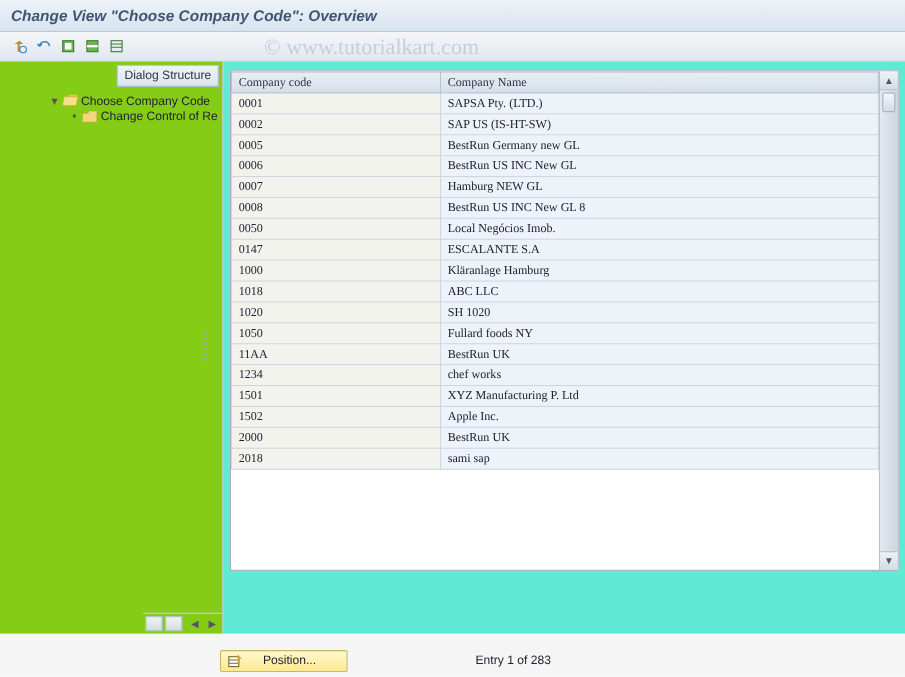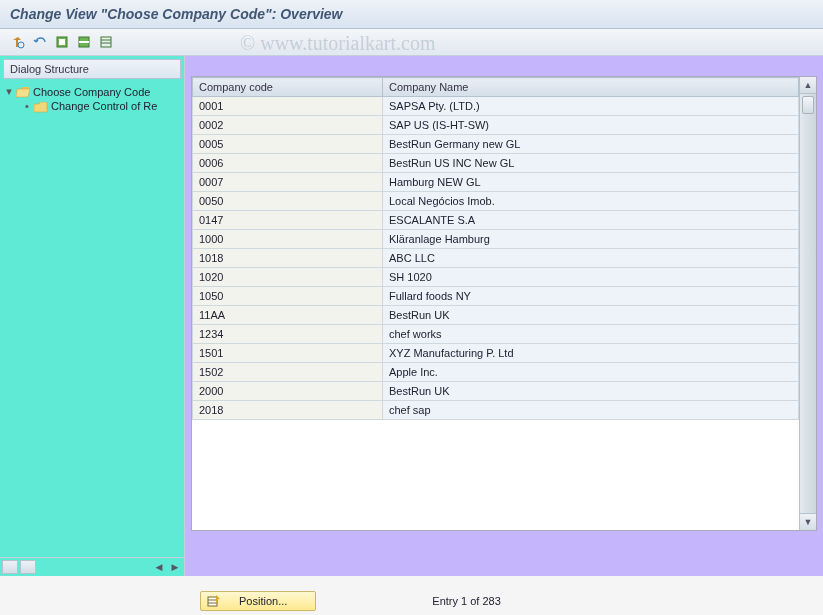"Dialog Structure" .left-panel { align-items: none -> flex-end; background: #5eead4 -> #84cc16; width: 185px -> 203px }
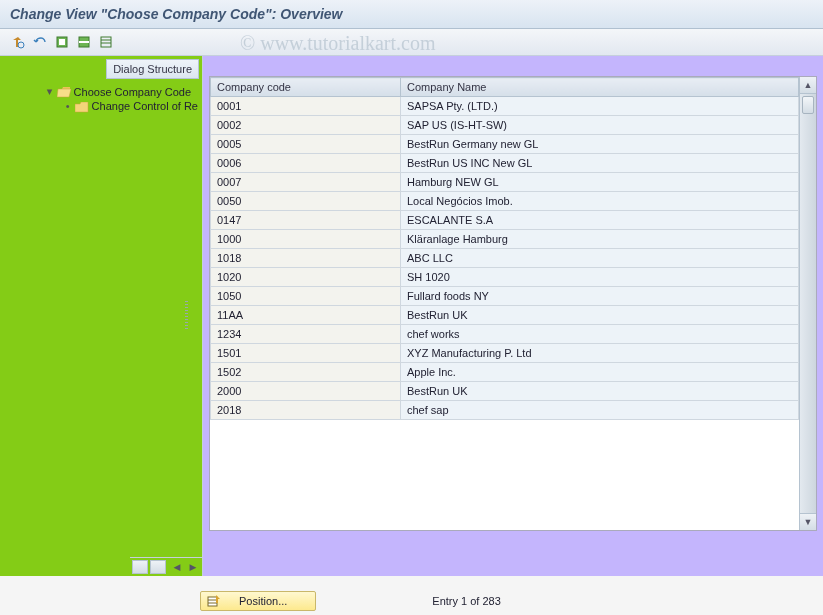"Company code" .right-panel { background: #c4b5fd -> #5eead4; font-family: none -> Liberation Serif, serif; padding: 20px 6px -> 8px 6px }
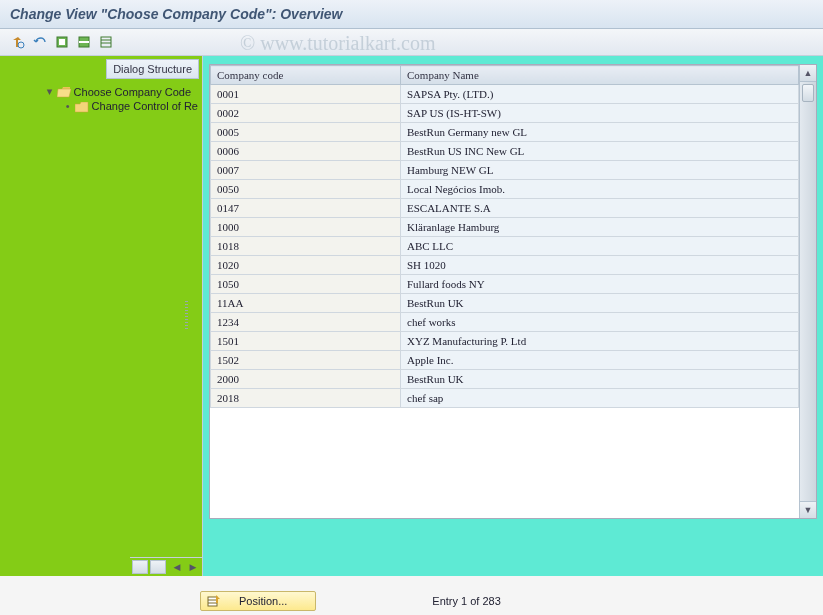"0008" tr { html: none -> <tr> <td>0008</td> <td>BestRun US INC New GL 8</td> </tr> }
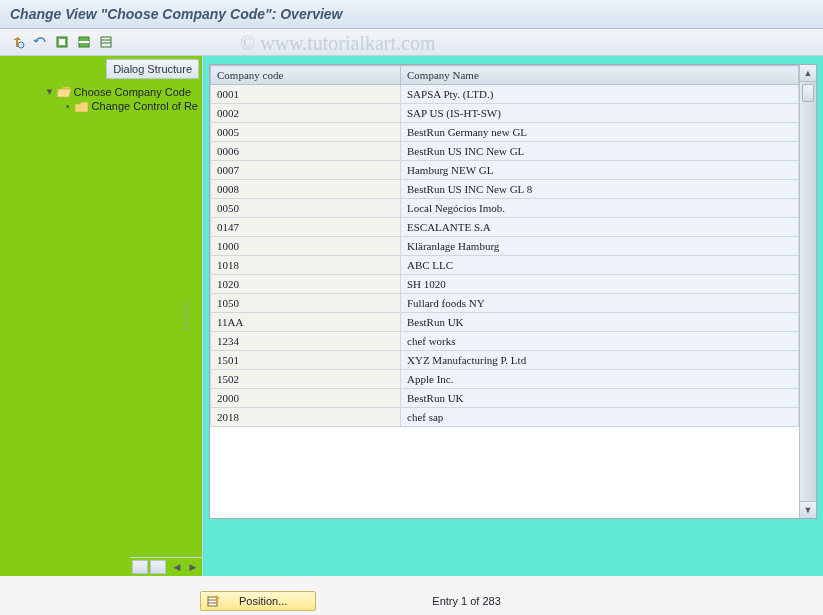"chef sap" td { text: chef -> sami }
